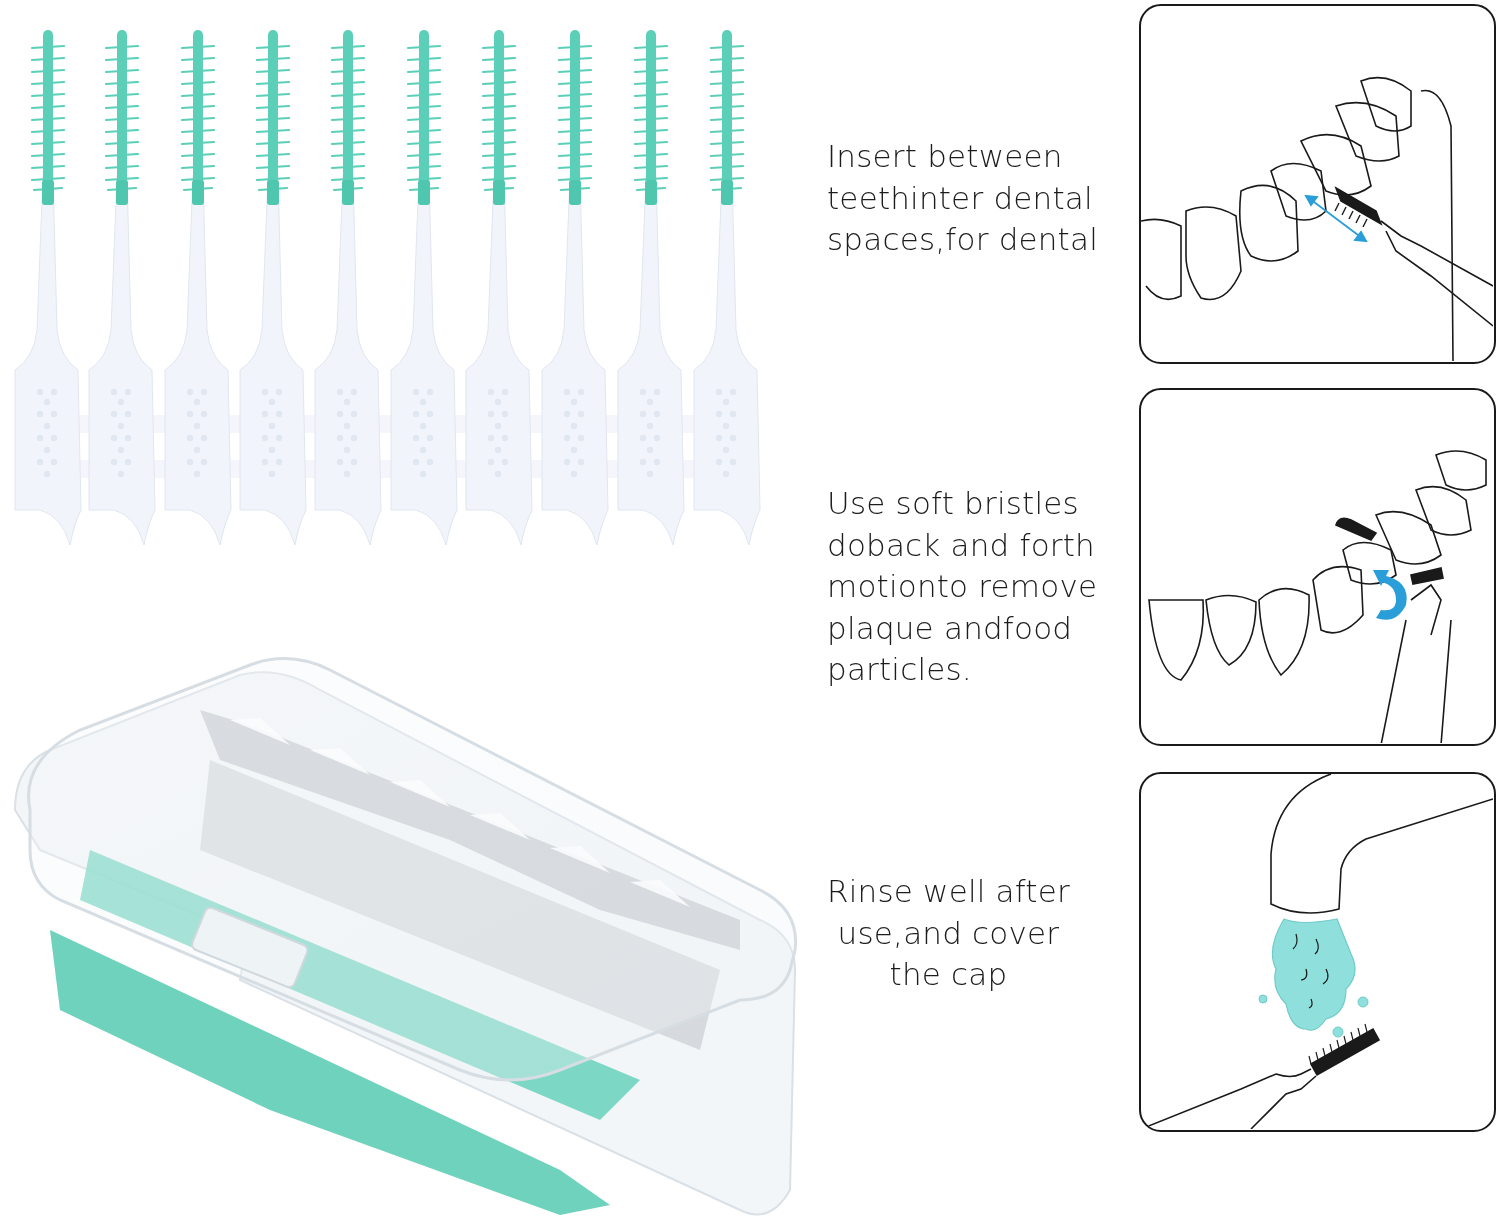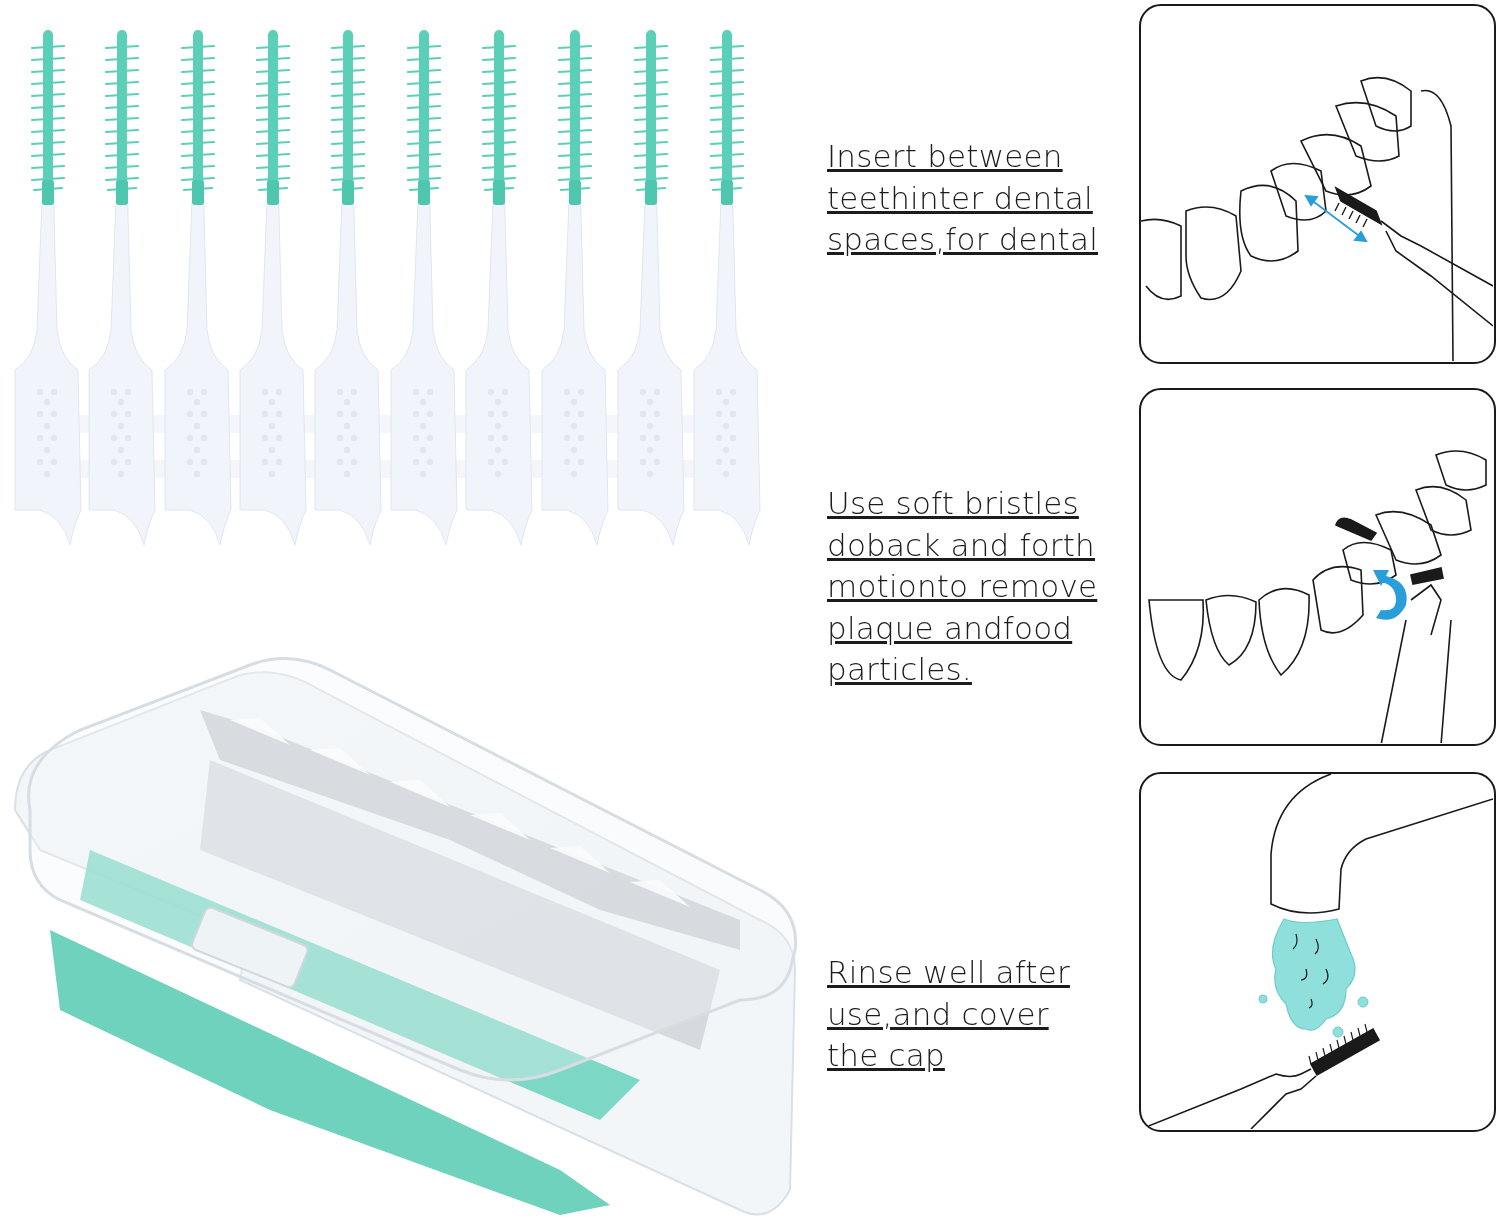"Insert between" .abs { text-decoration: underline -> none }
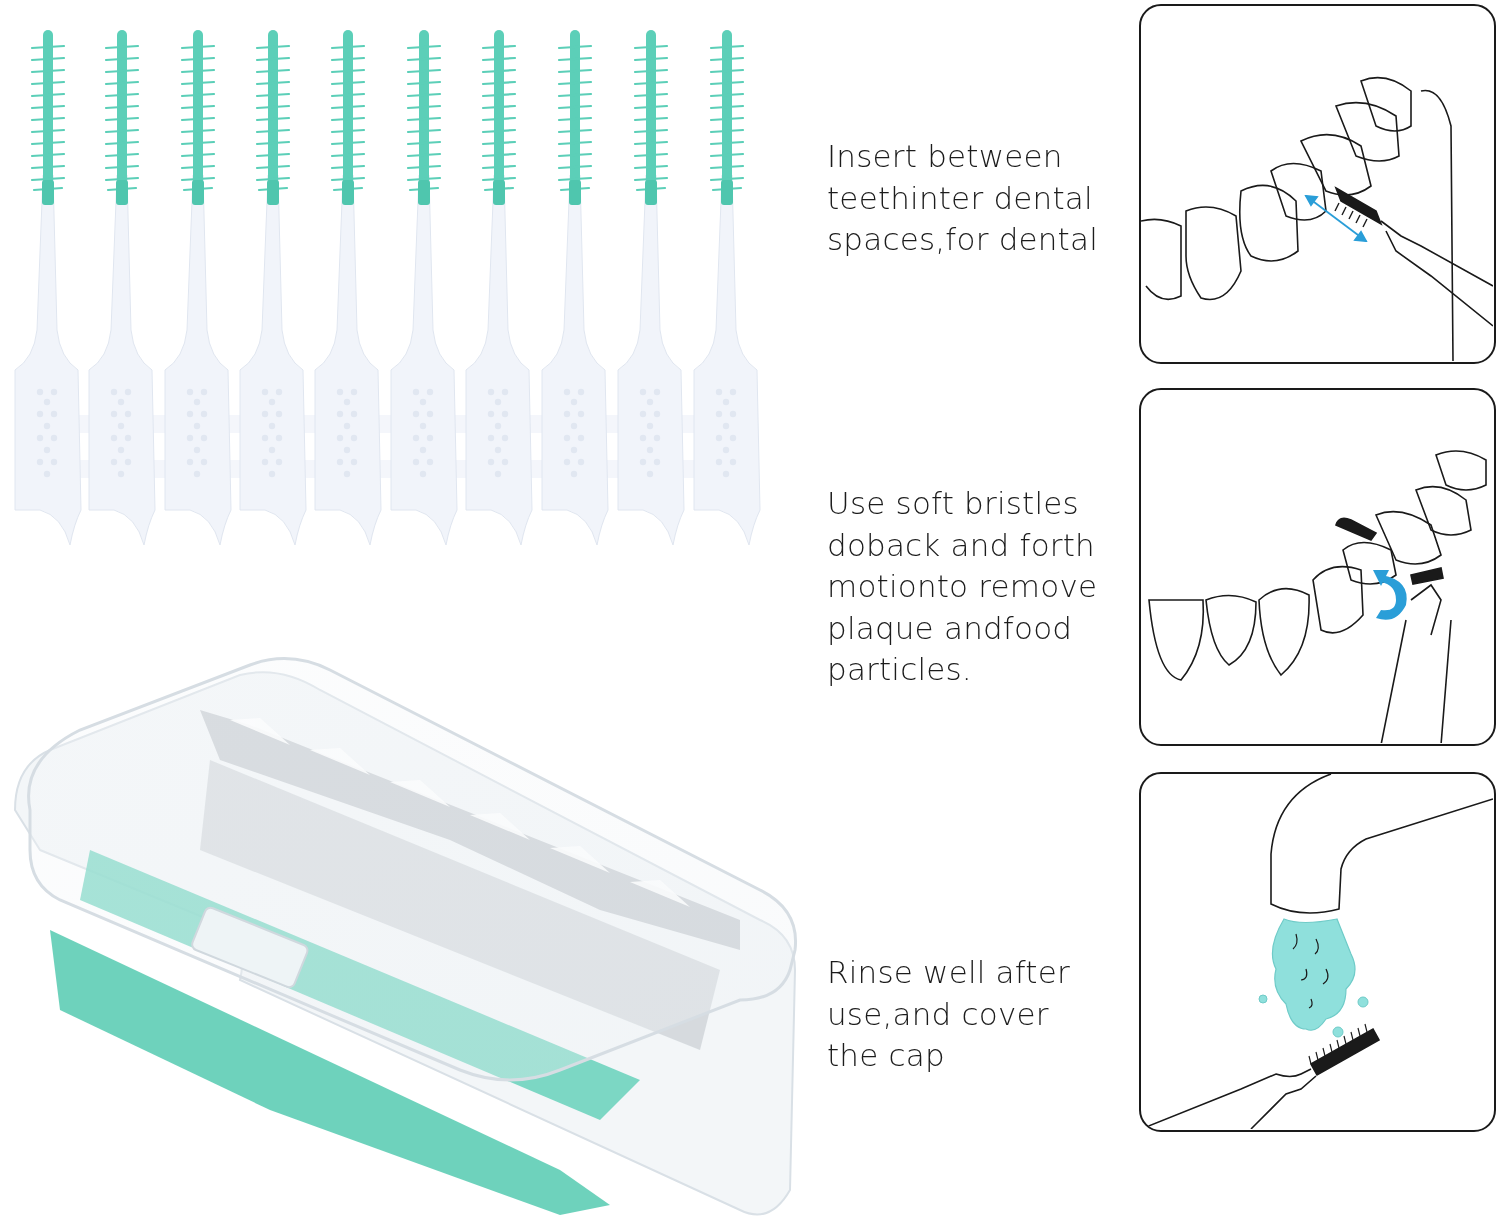"Rinse well after" div.abs { text-align: none -> center; top: 952px -> 871px }
